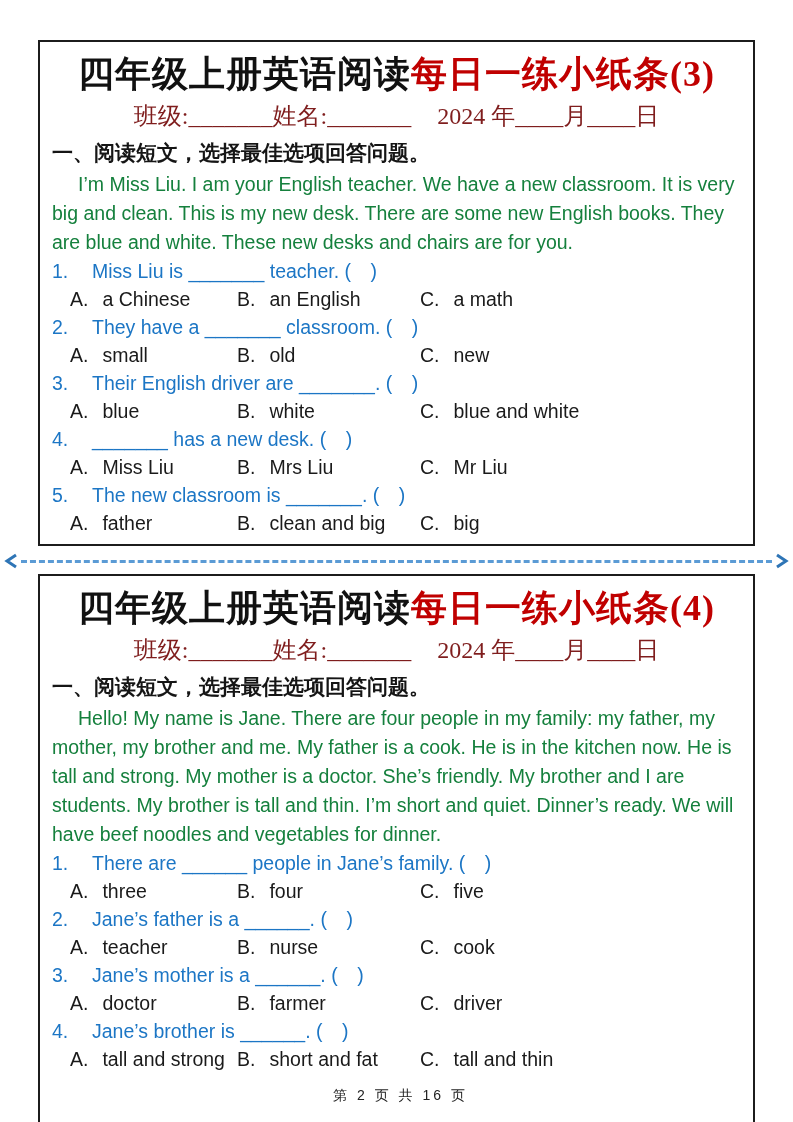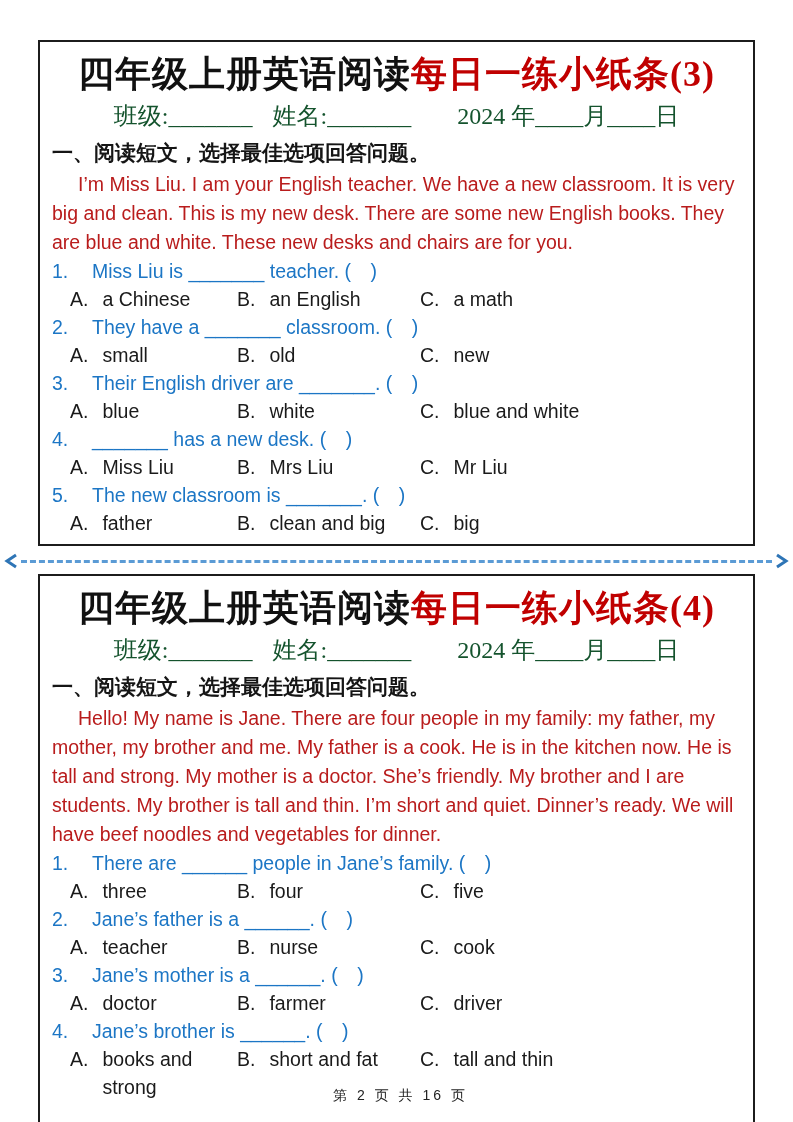"班级:_______" .ws-meta { color: #14532d -> #7f1d1d; gap: 20px -> none }
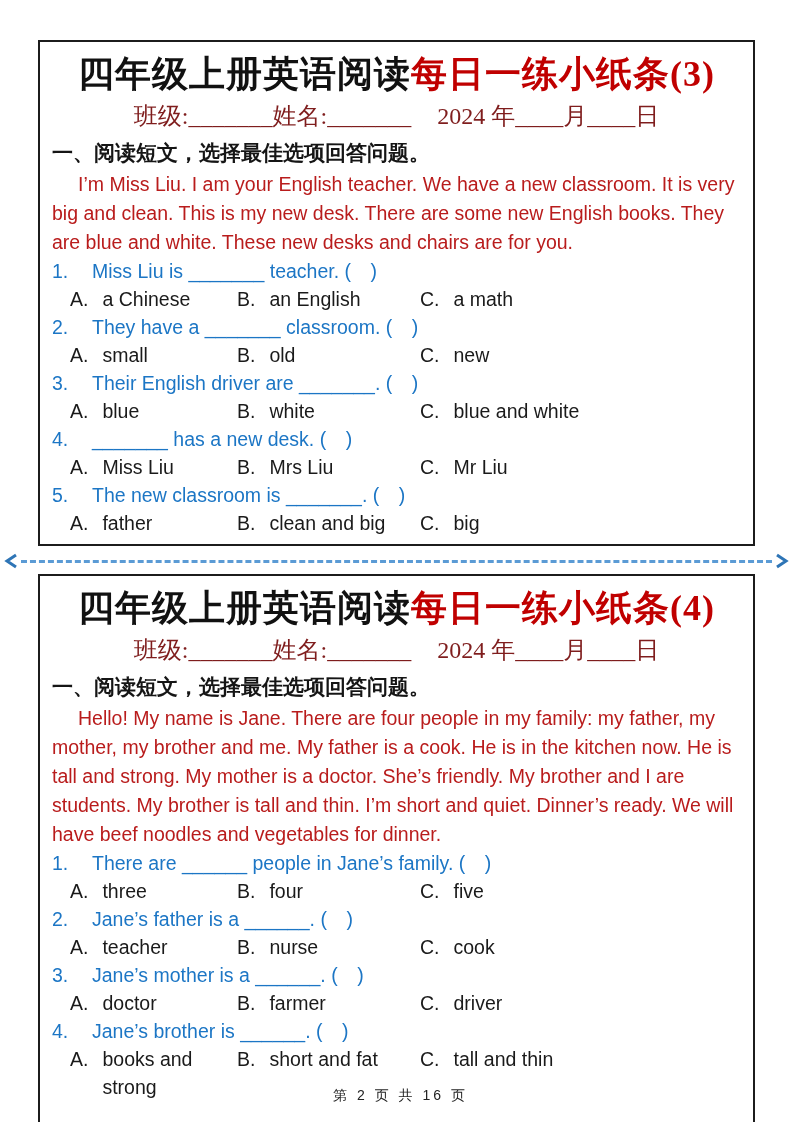"I’m Miss Liu. I am" .passage { color: #b91c1c -> #15803d }
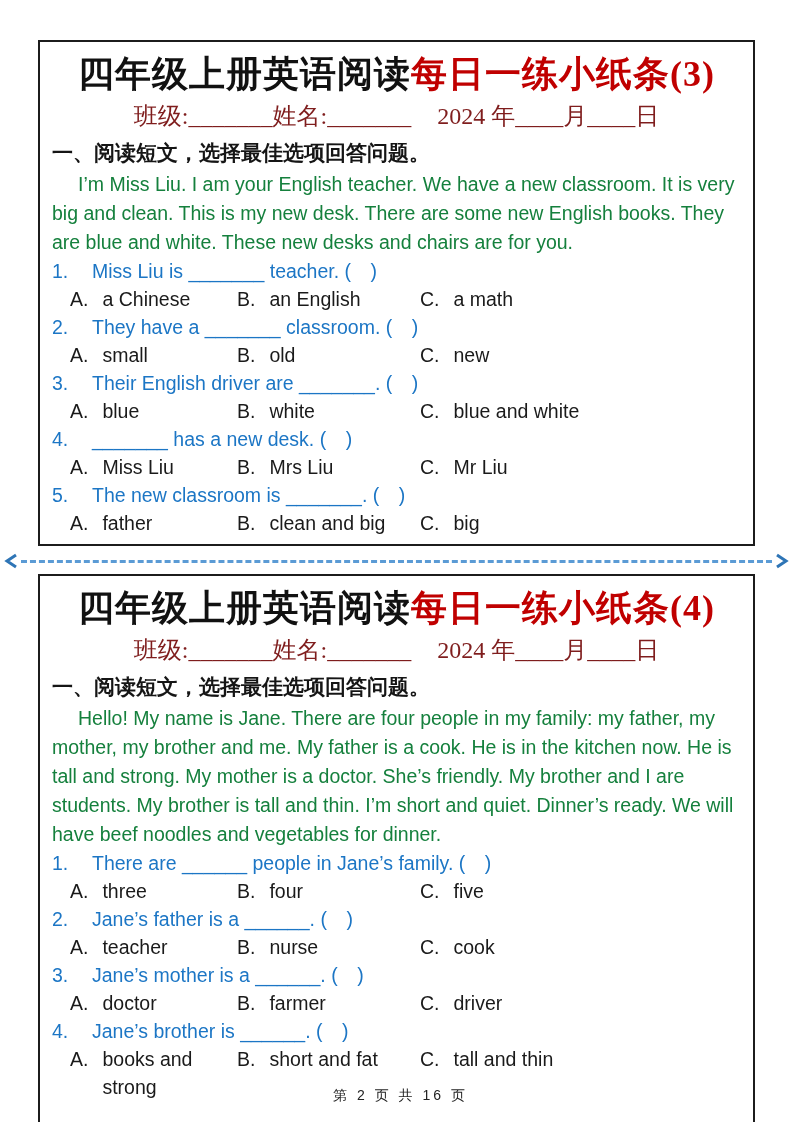"books and strong" span { text: books -> tall }
